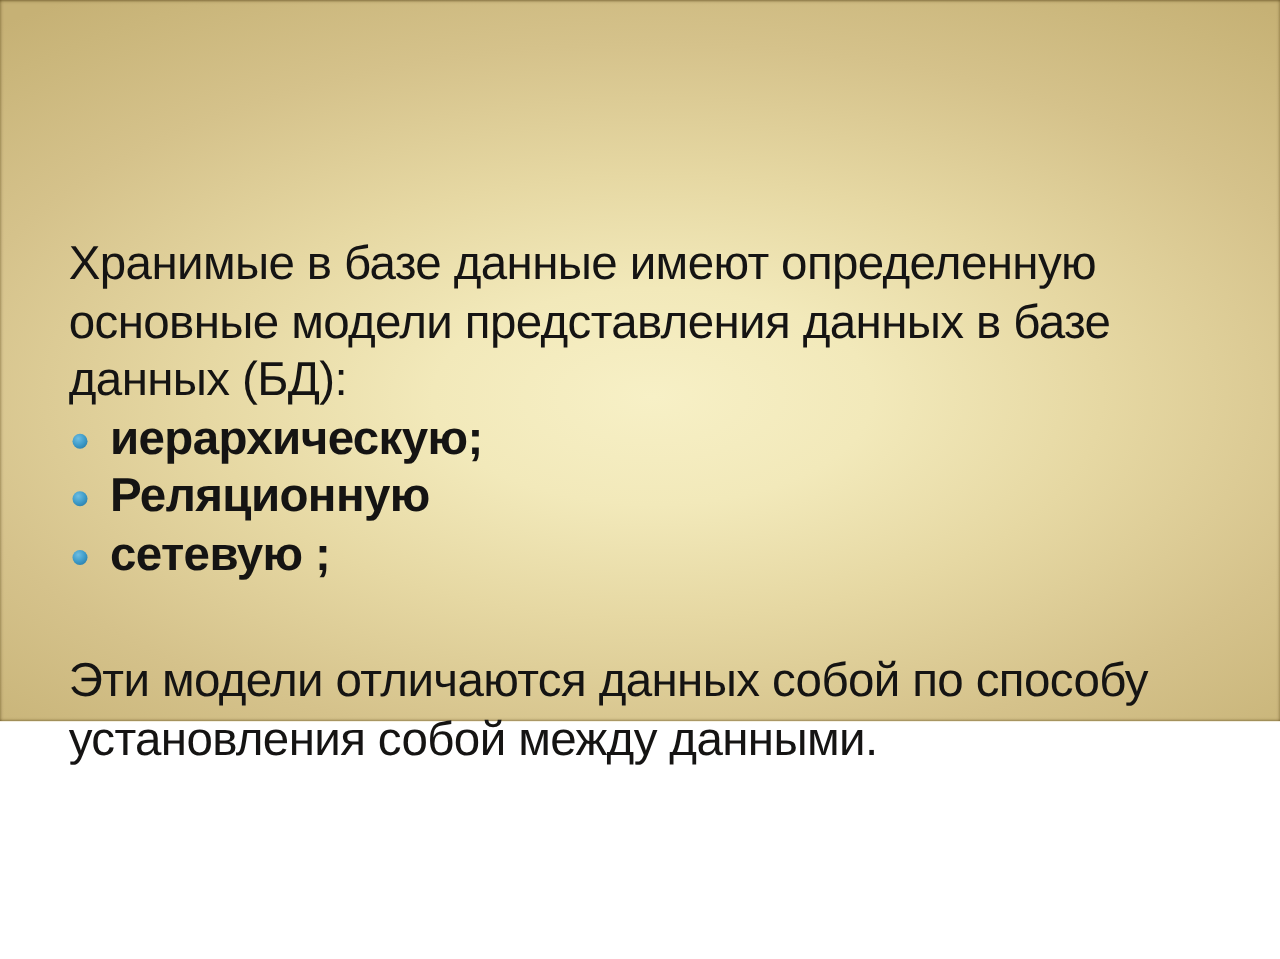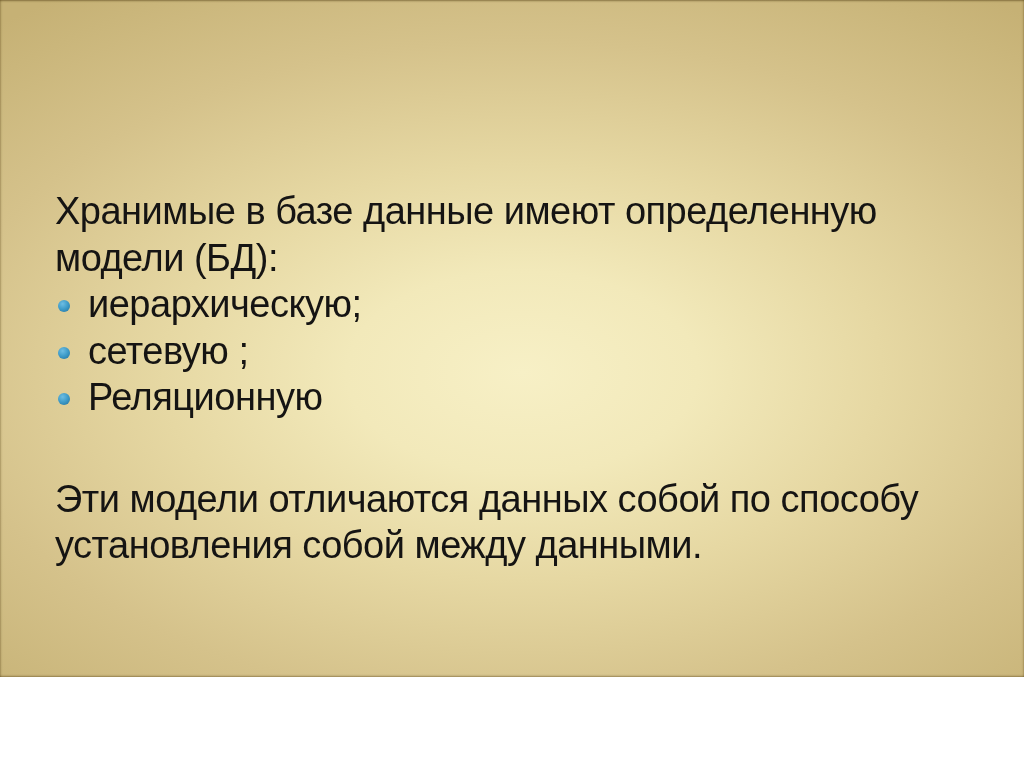"Хранимые в базе данные имеют" .slide { height: 677px -> 577px }
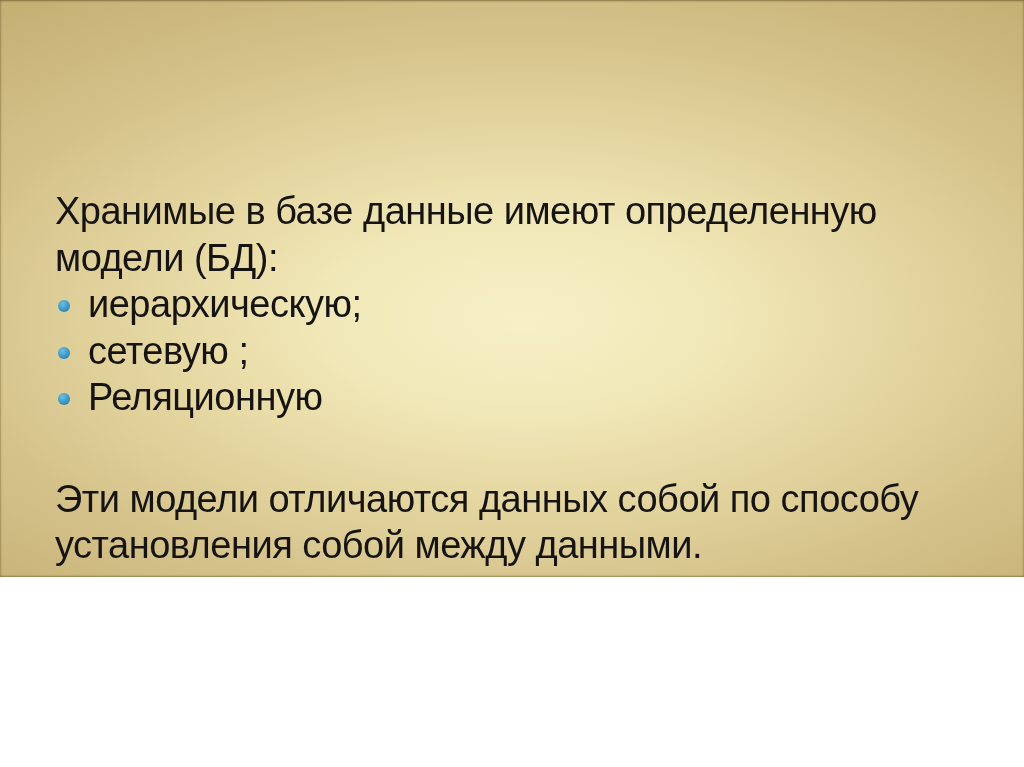"основные модели представления данных в" p.ln { html: none -> <p>основные модели представления данных в базе</p> }
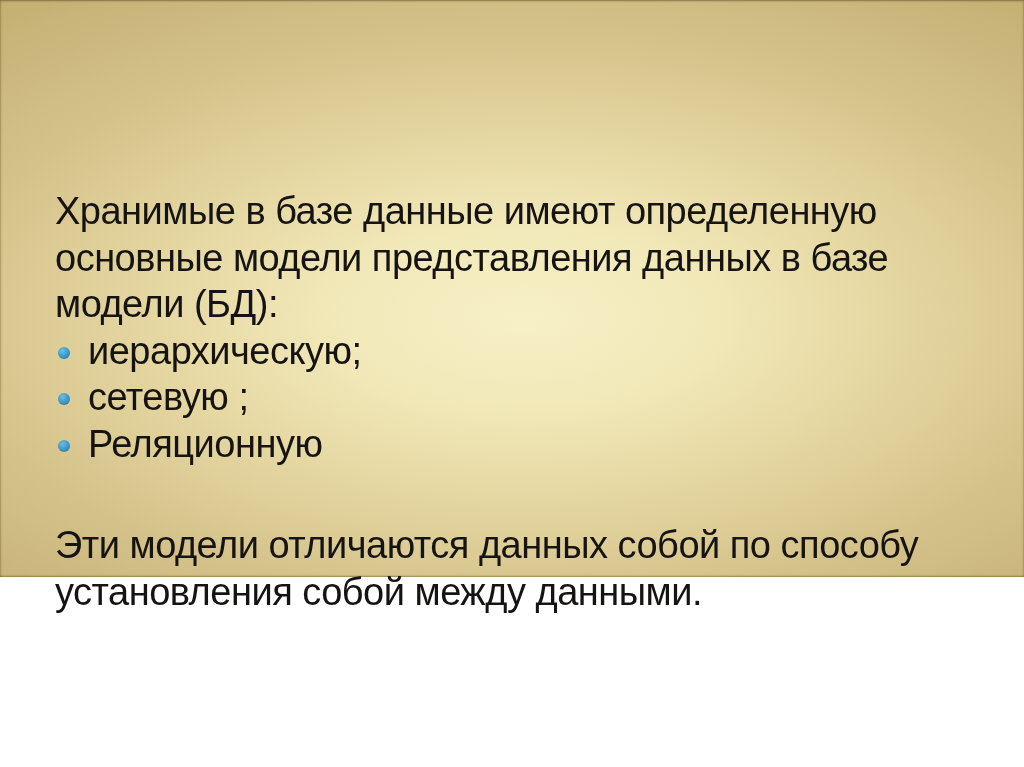"модели (БД):" p.ln { text: модели -> данных }
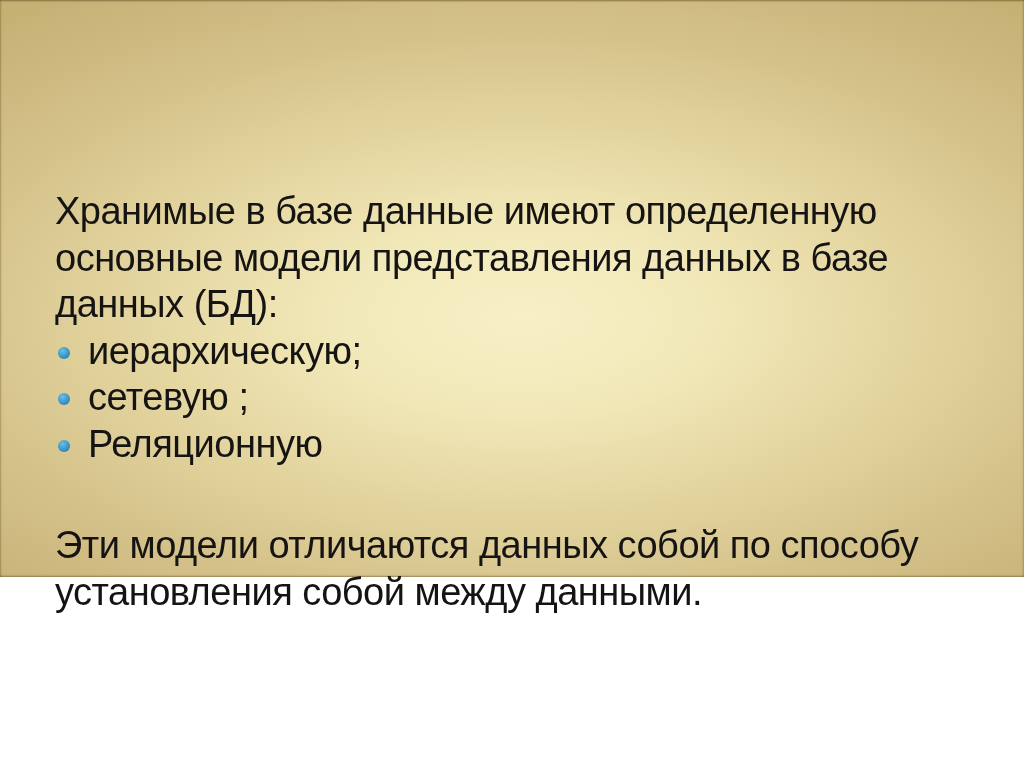"иерархическую;" .bullet { font-weight: none -> bold }
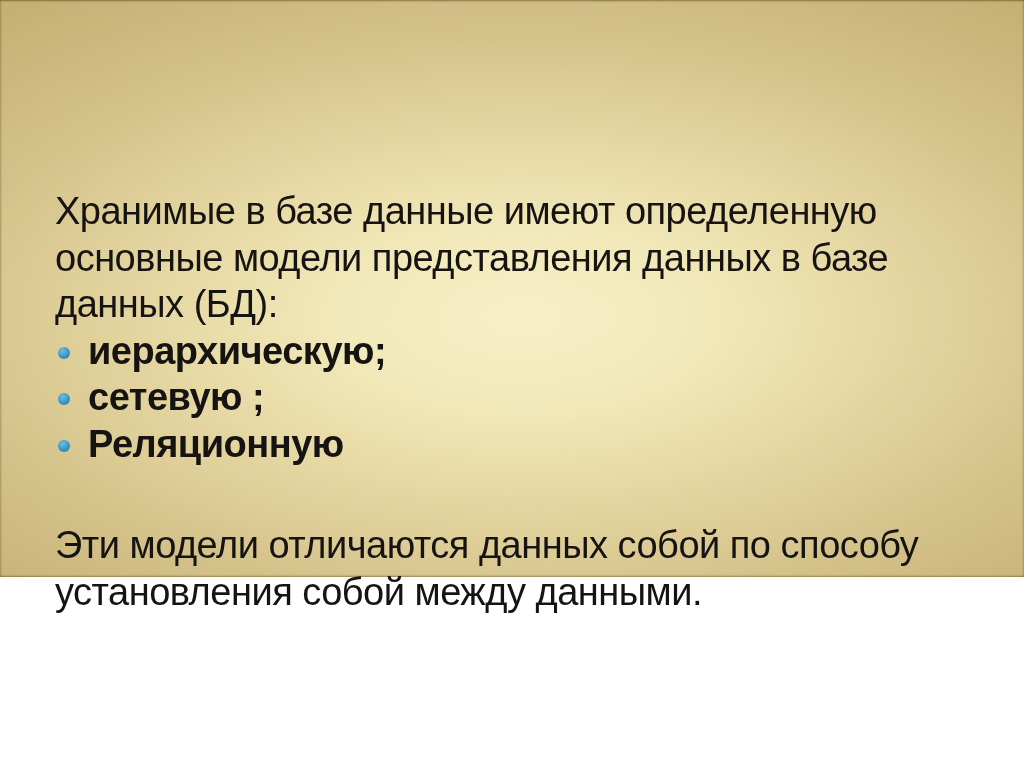"сетевую ;" li.bullet { order: before "Реляционную" -> after "Реляционную" }
